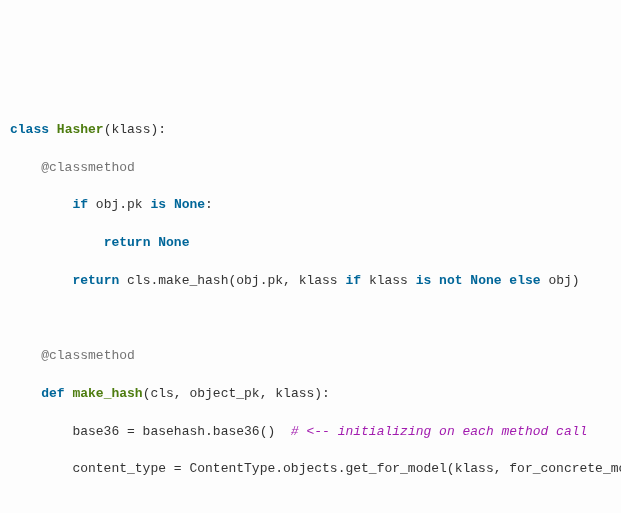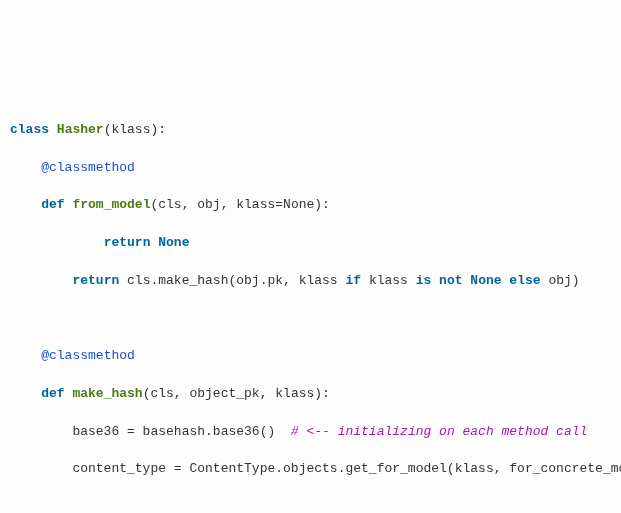"@classmethod" .dec { color: #1d4ed8 -> #737373 }
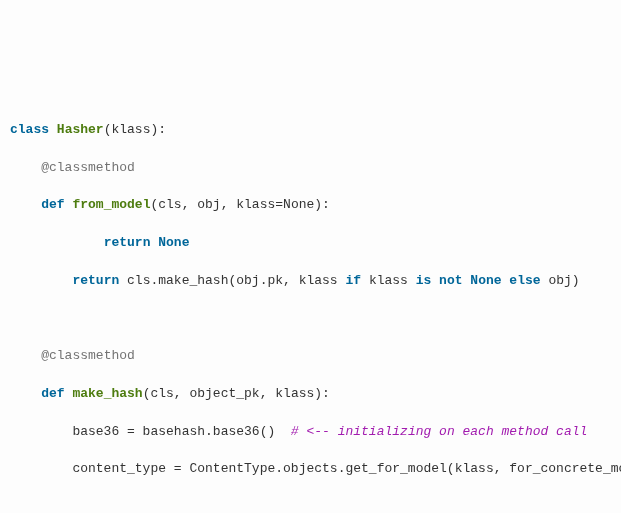"def from_model(cls, obj, klass=None):" span.line { html: <span> <span>def</span><span> </span><span>from_model</span><span>(cls, obj, klass=None):</span></span> -> none }
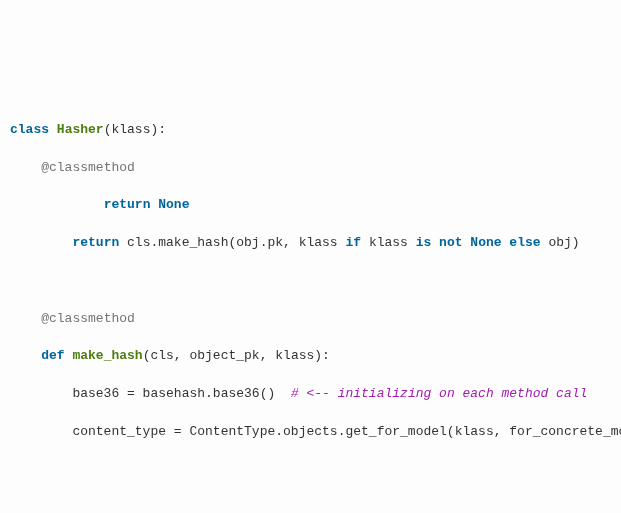"if obj.pk is None:" span.line { html: none -> <span> <span>if</span><span> obj.pk </span><span>is</span><span> </span><span>None</span><span>:</span></span> }
